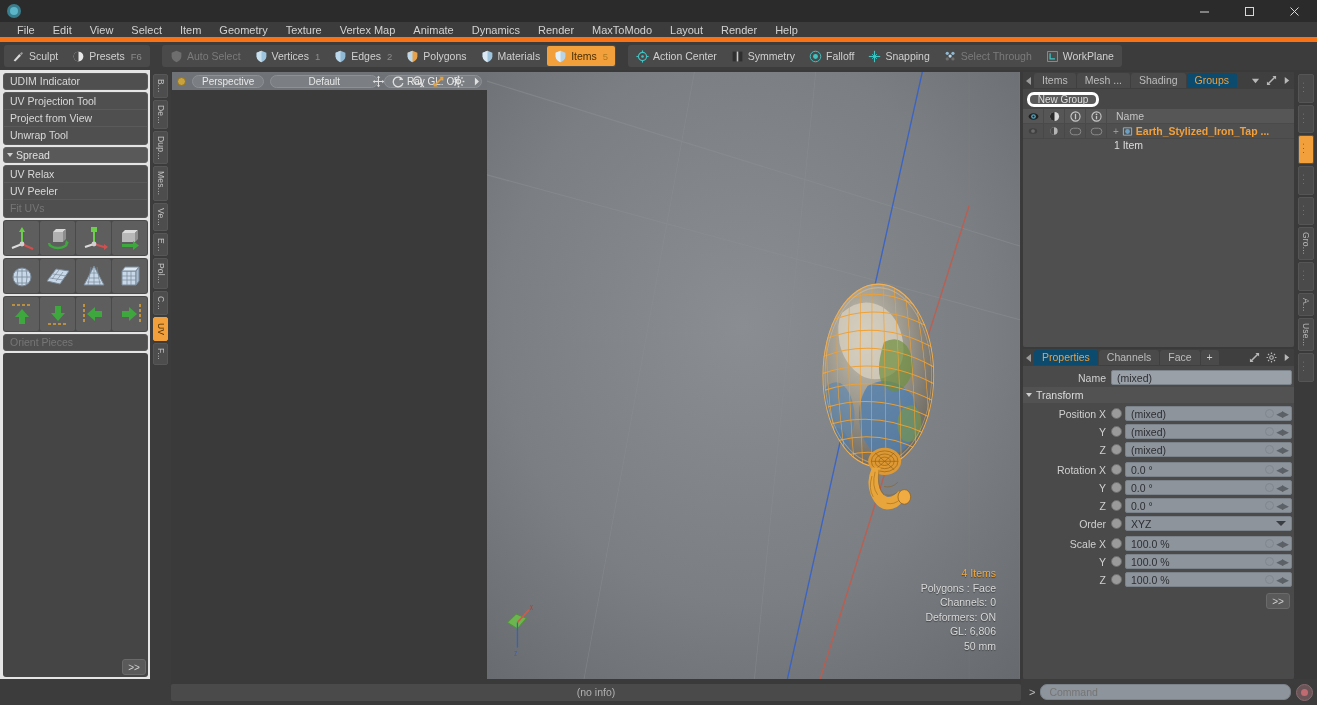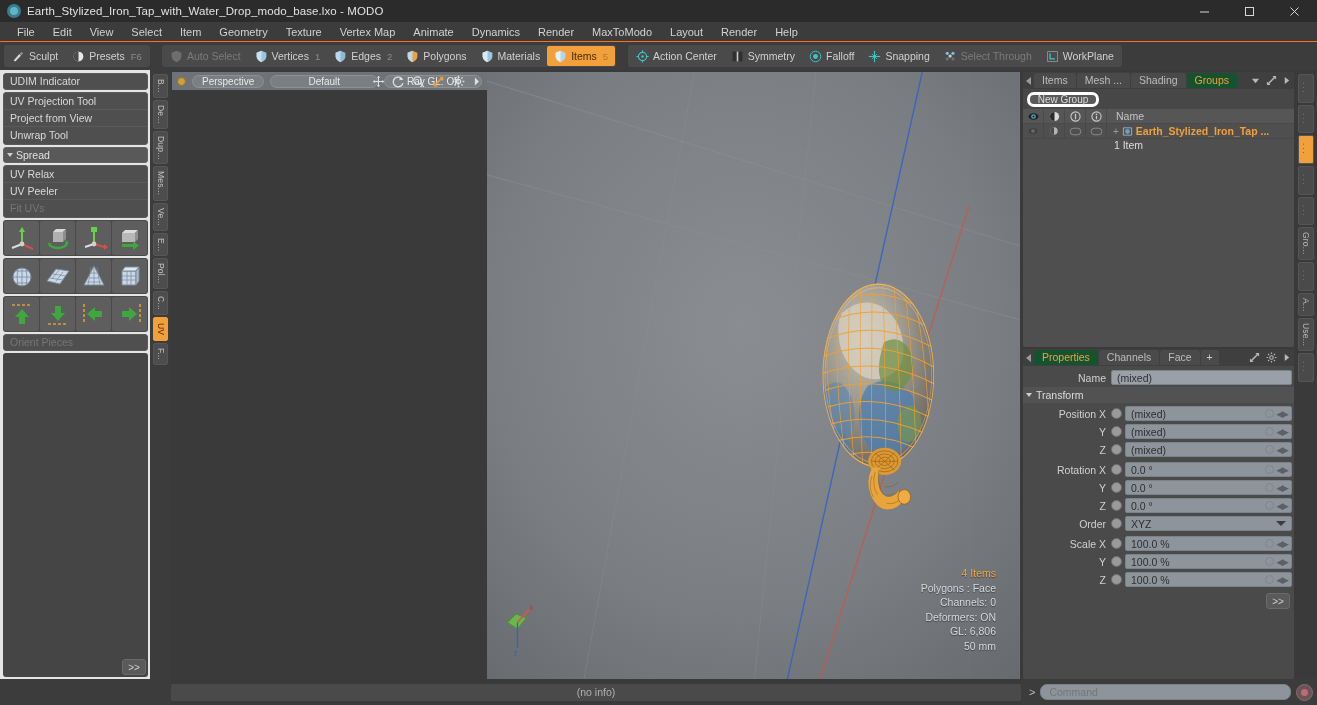"Earth_Stylized_Iron_Tap_with_Water_Drop_" div.tb-title { html: <div>Earth_Stylized_Iron_Tap_with_Water_Drop_modo_base.lxo - MODO</div> -> none }
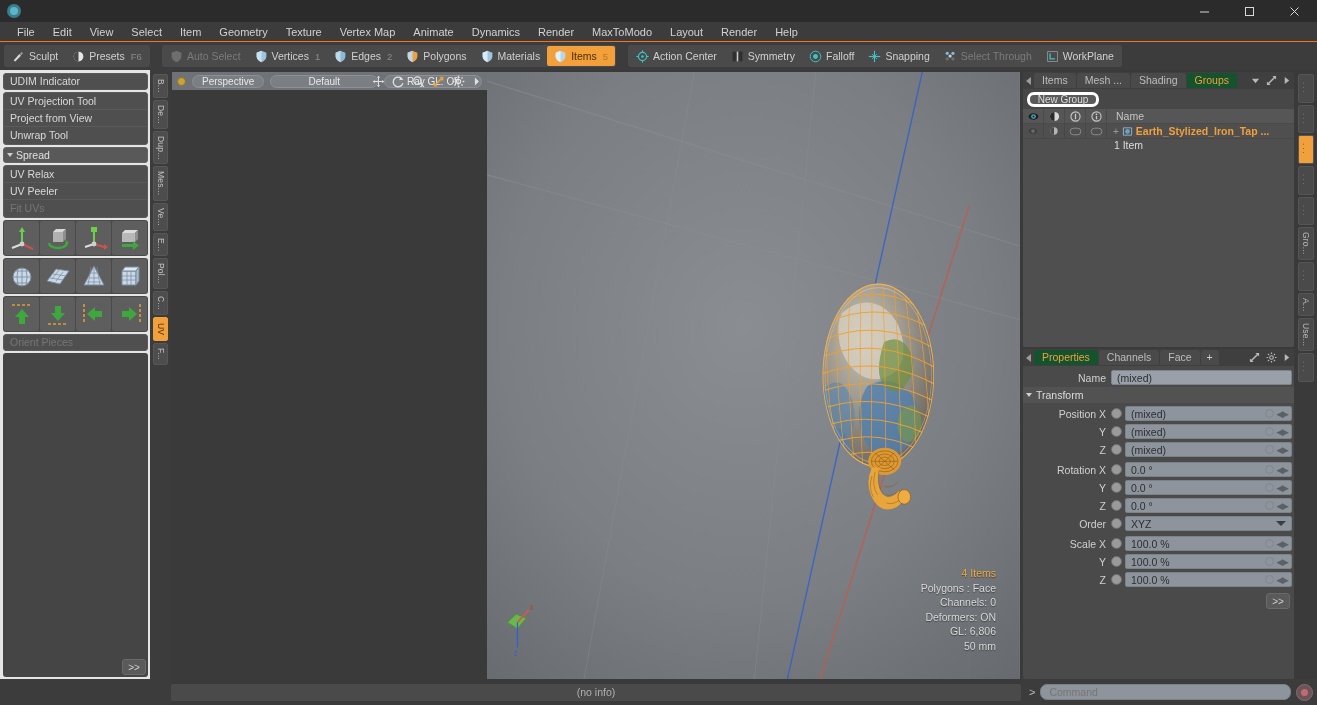"File" .menubar { border-bottom: 1px solid #f97316 -> 5px solid #f97316 }
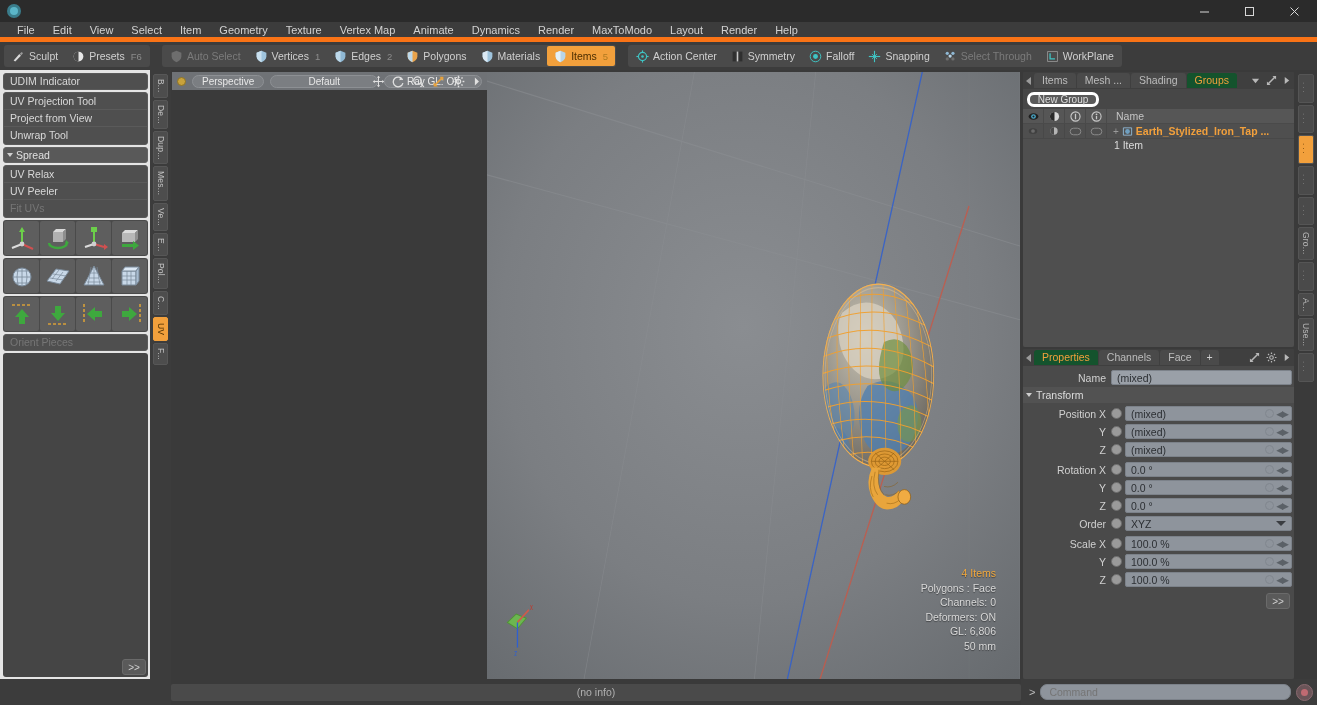"Groups" .ptab.active { background: #14532d -> #0c4a6e }
